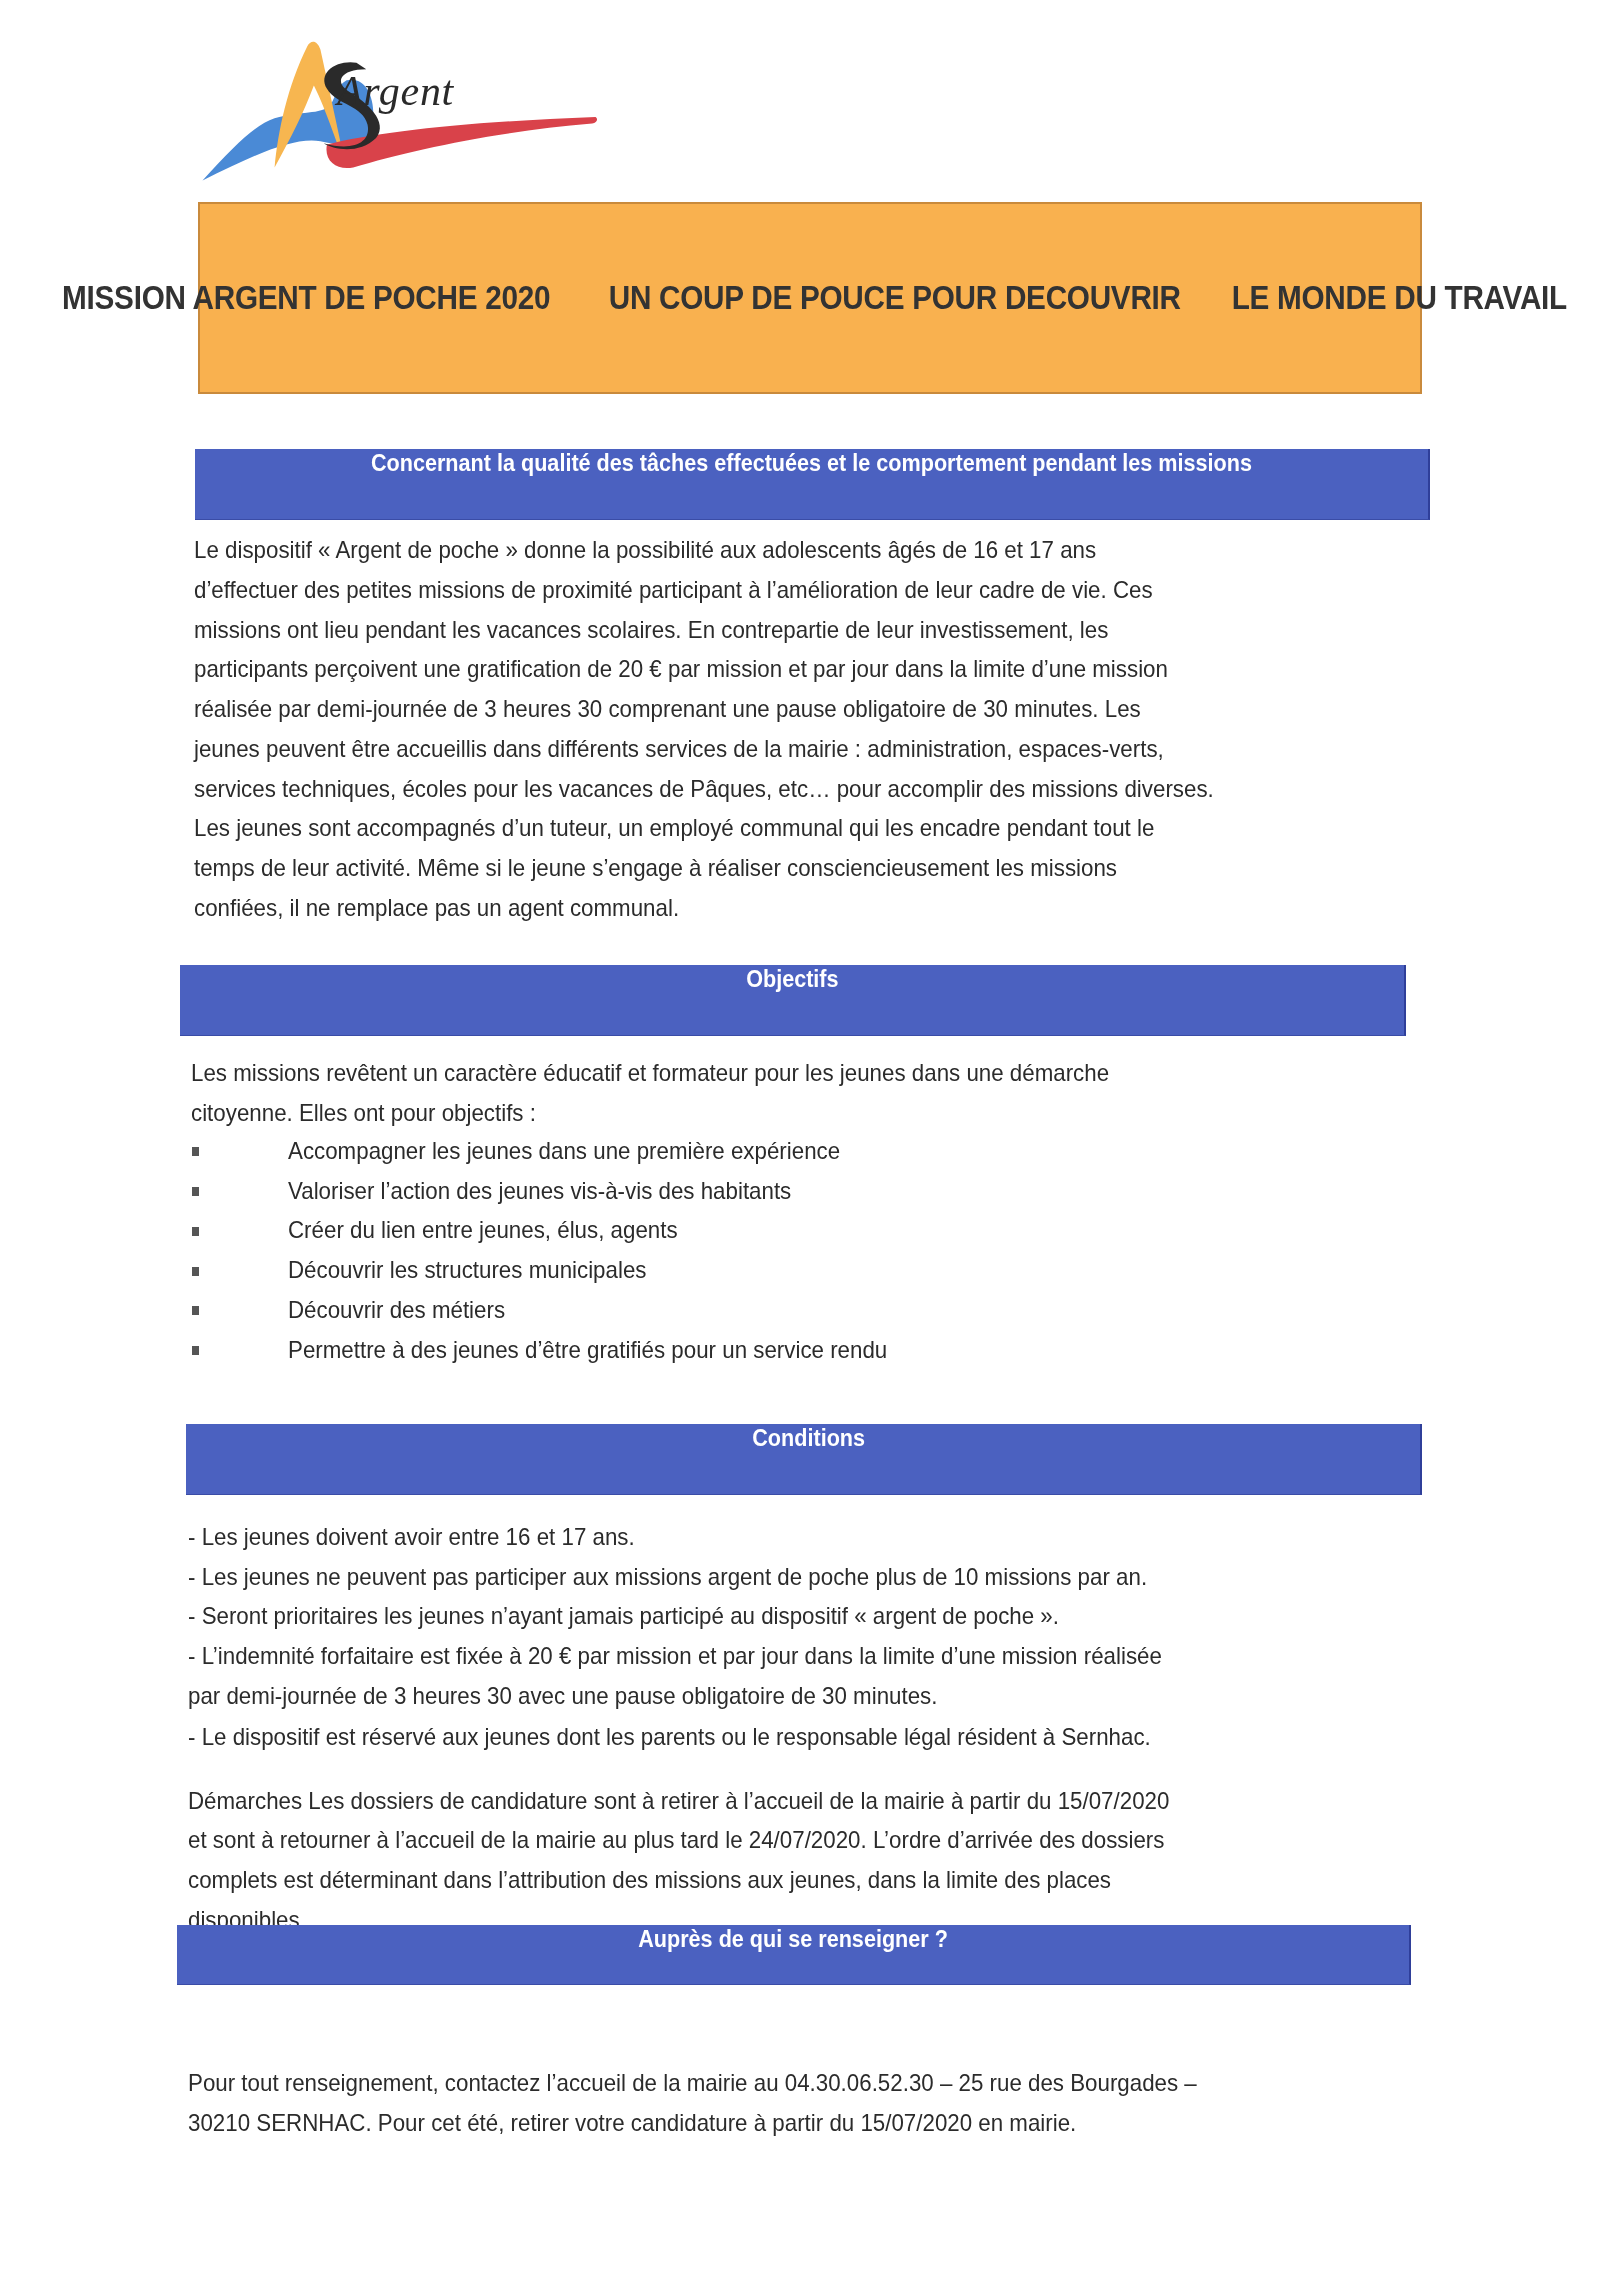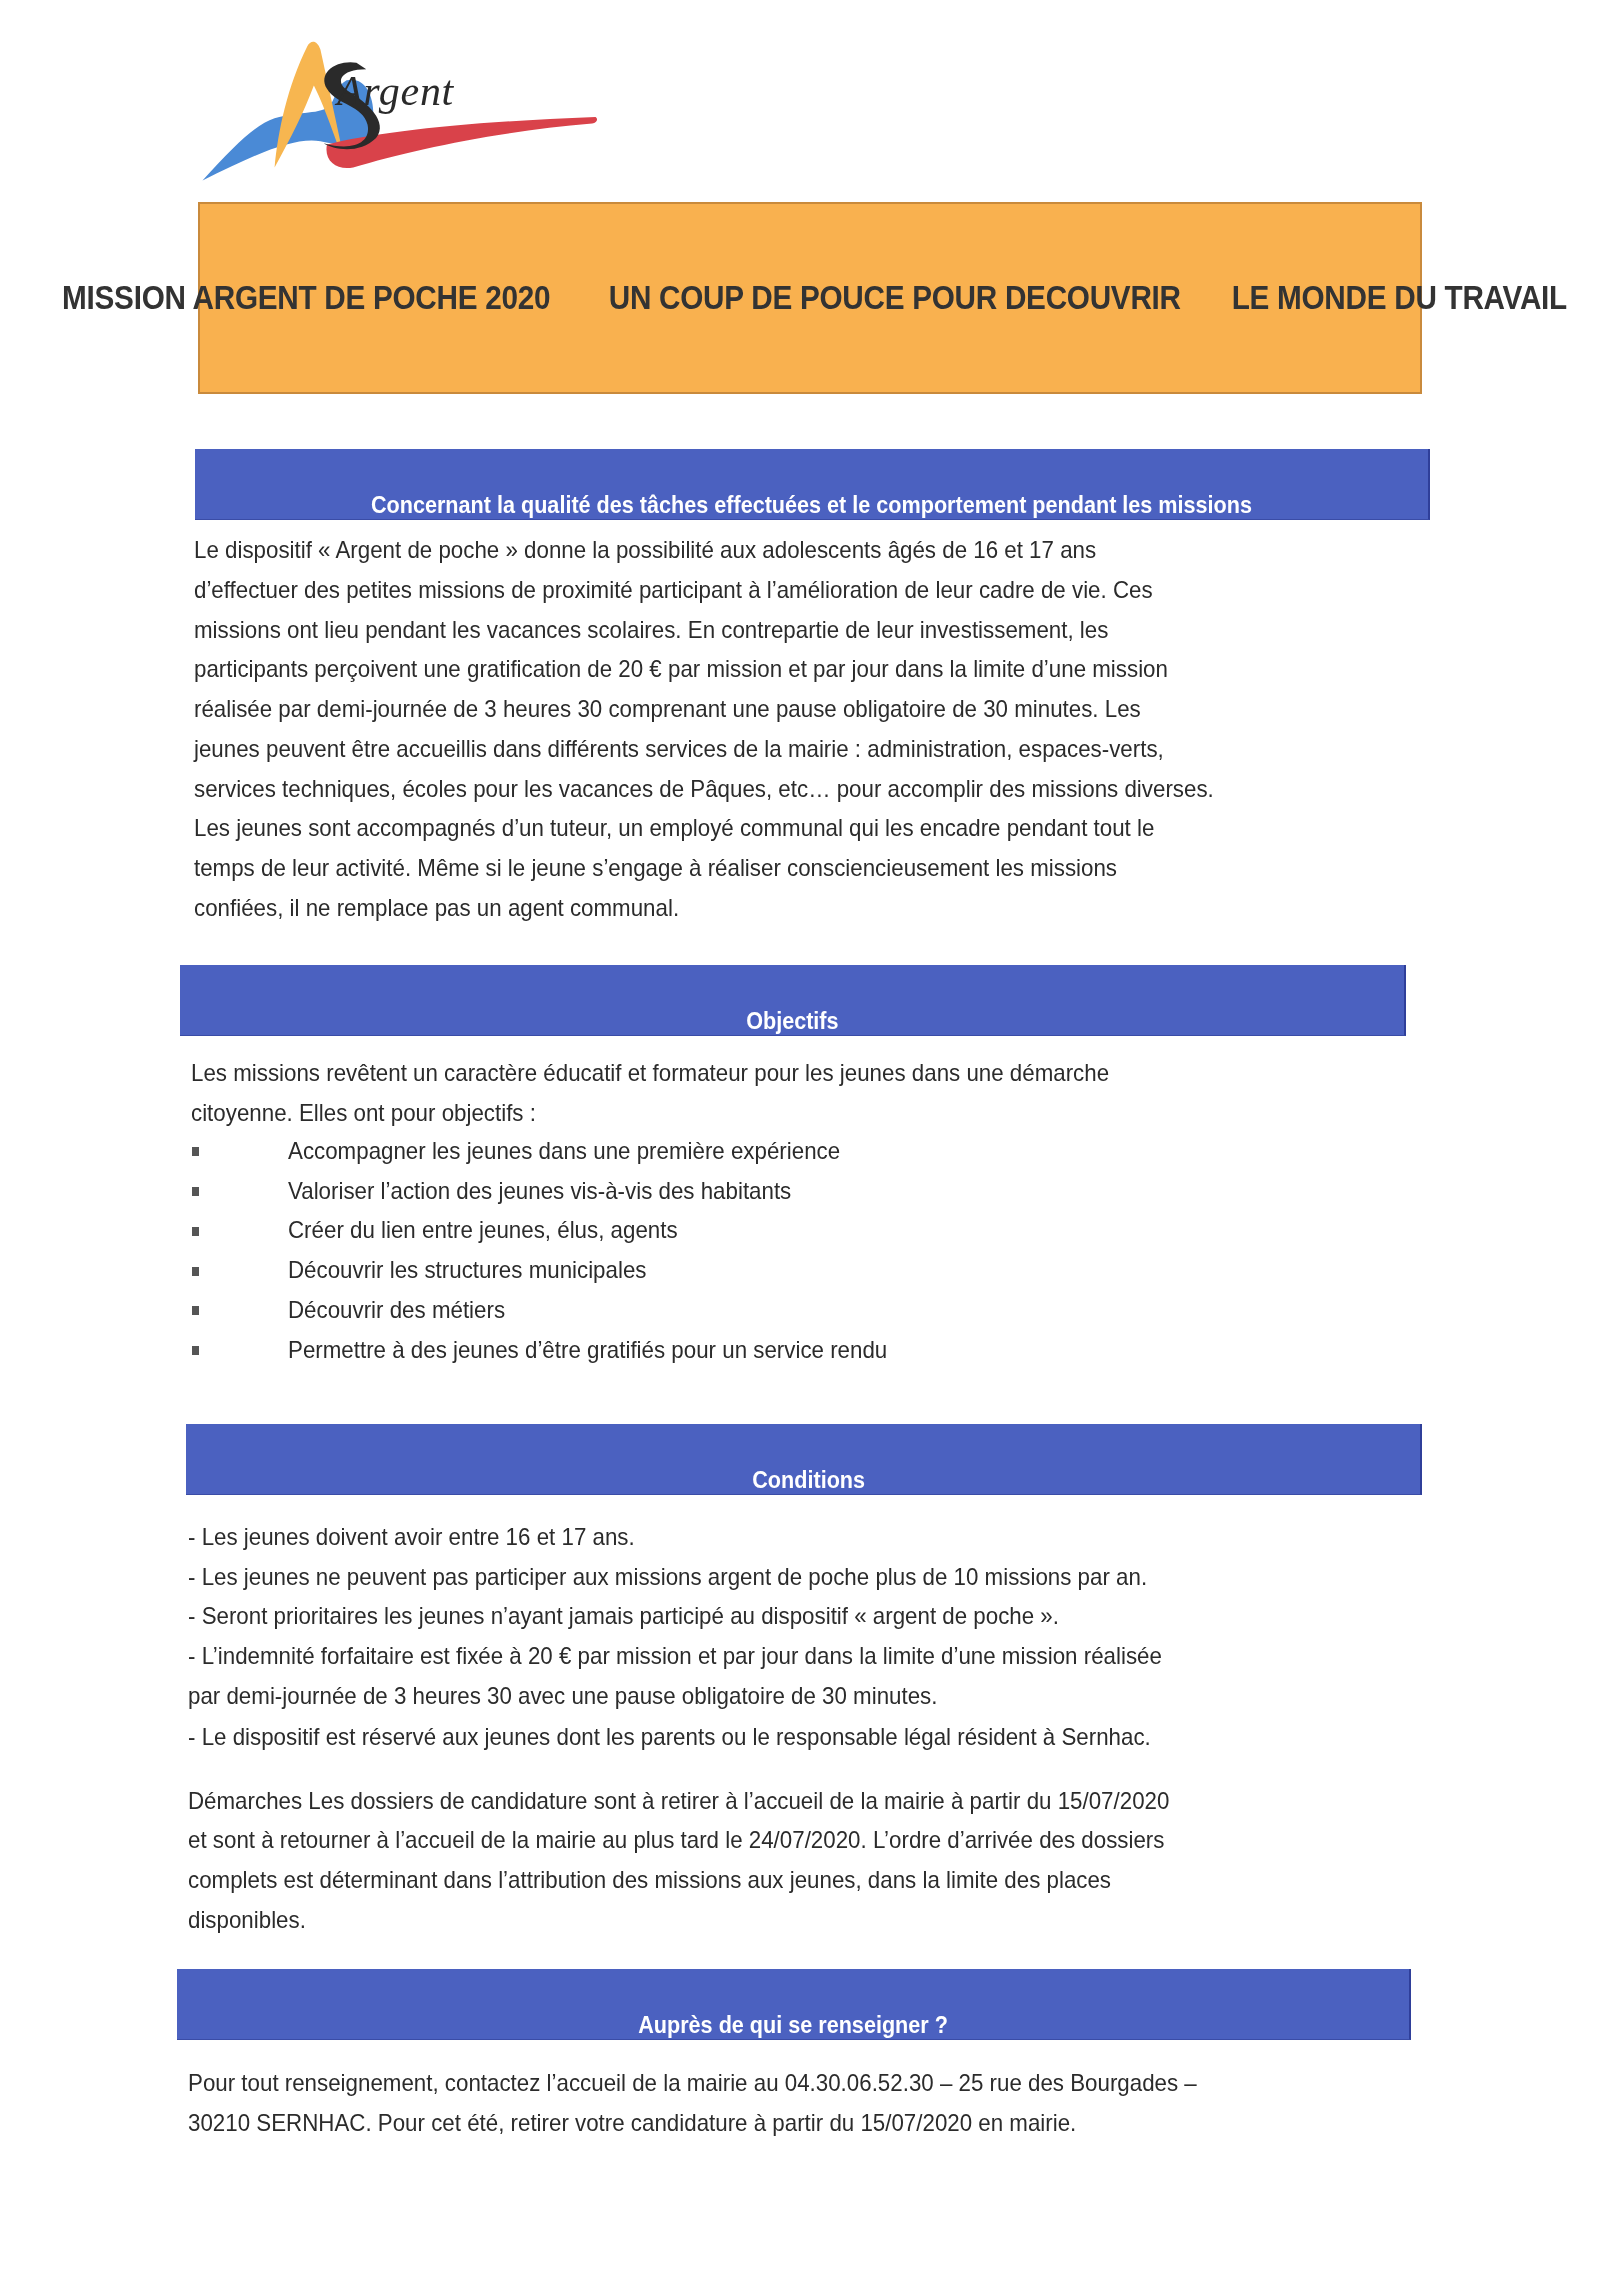"Concernant la qualité des tâches" .banner { align-items: flex-end -> flex-start }
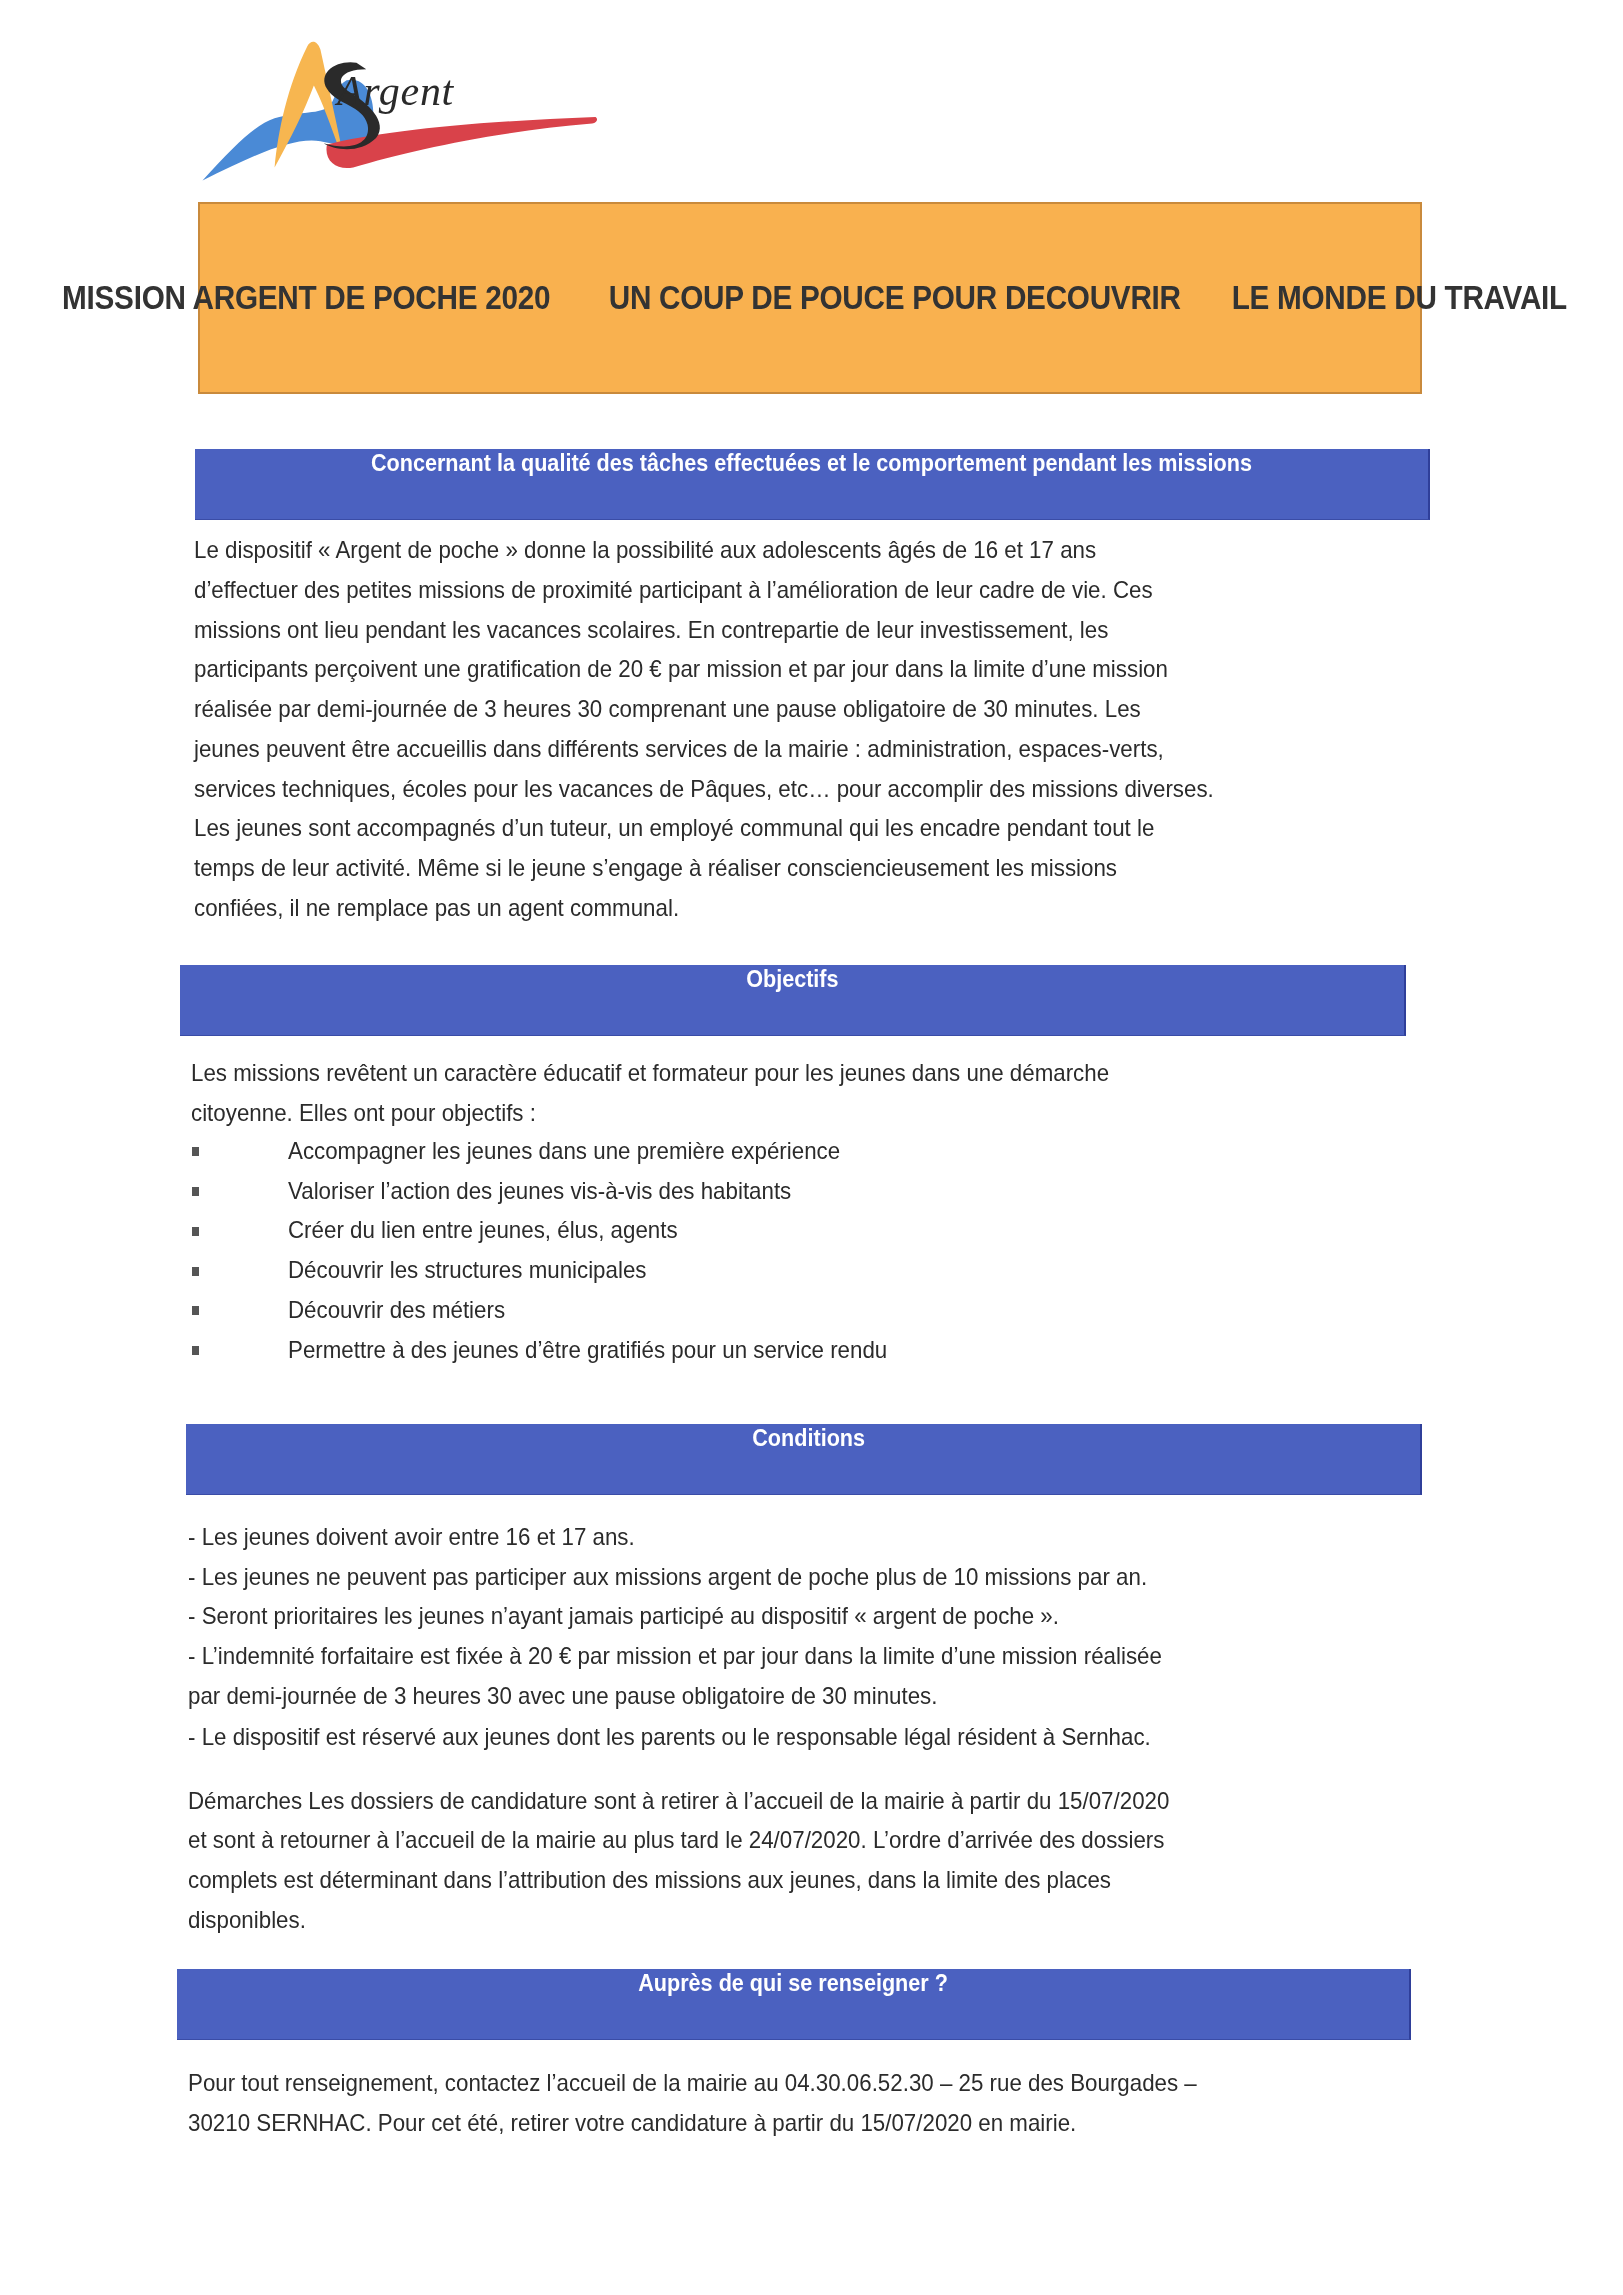"Auprès de qui se renseigner" div.abs { height: 71px -> 60px; top: 1969px -> 1925px }
